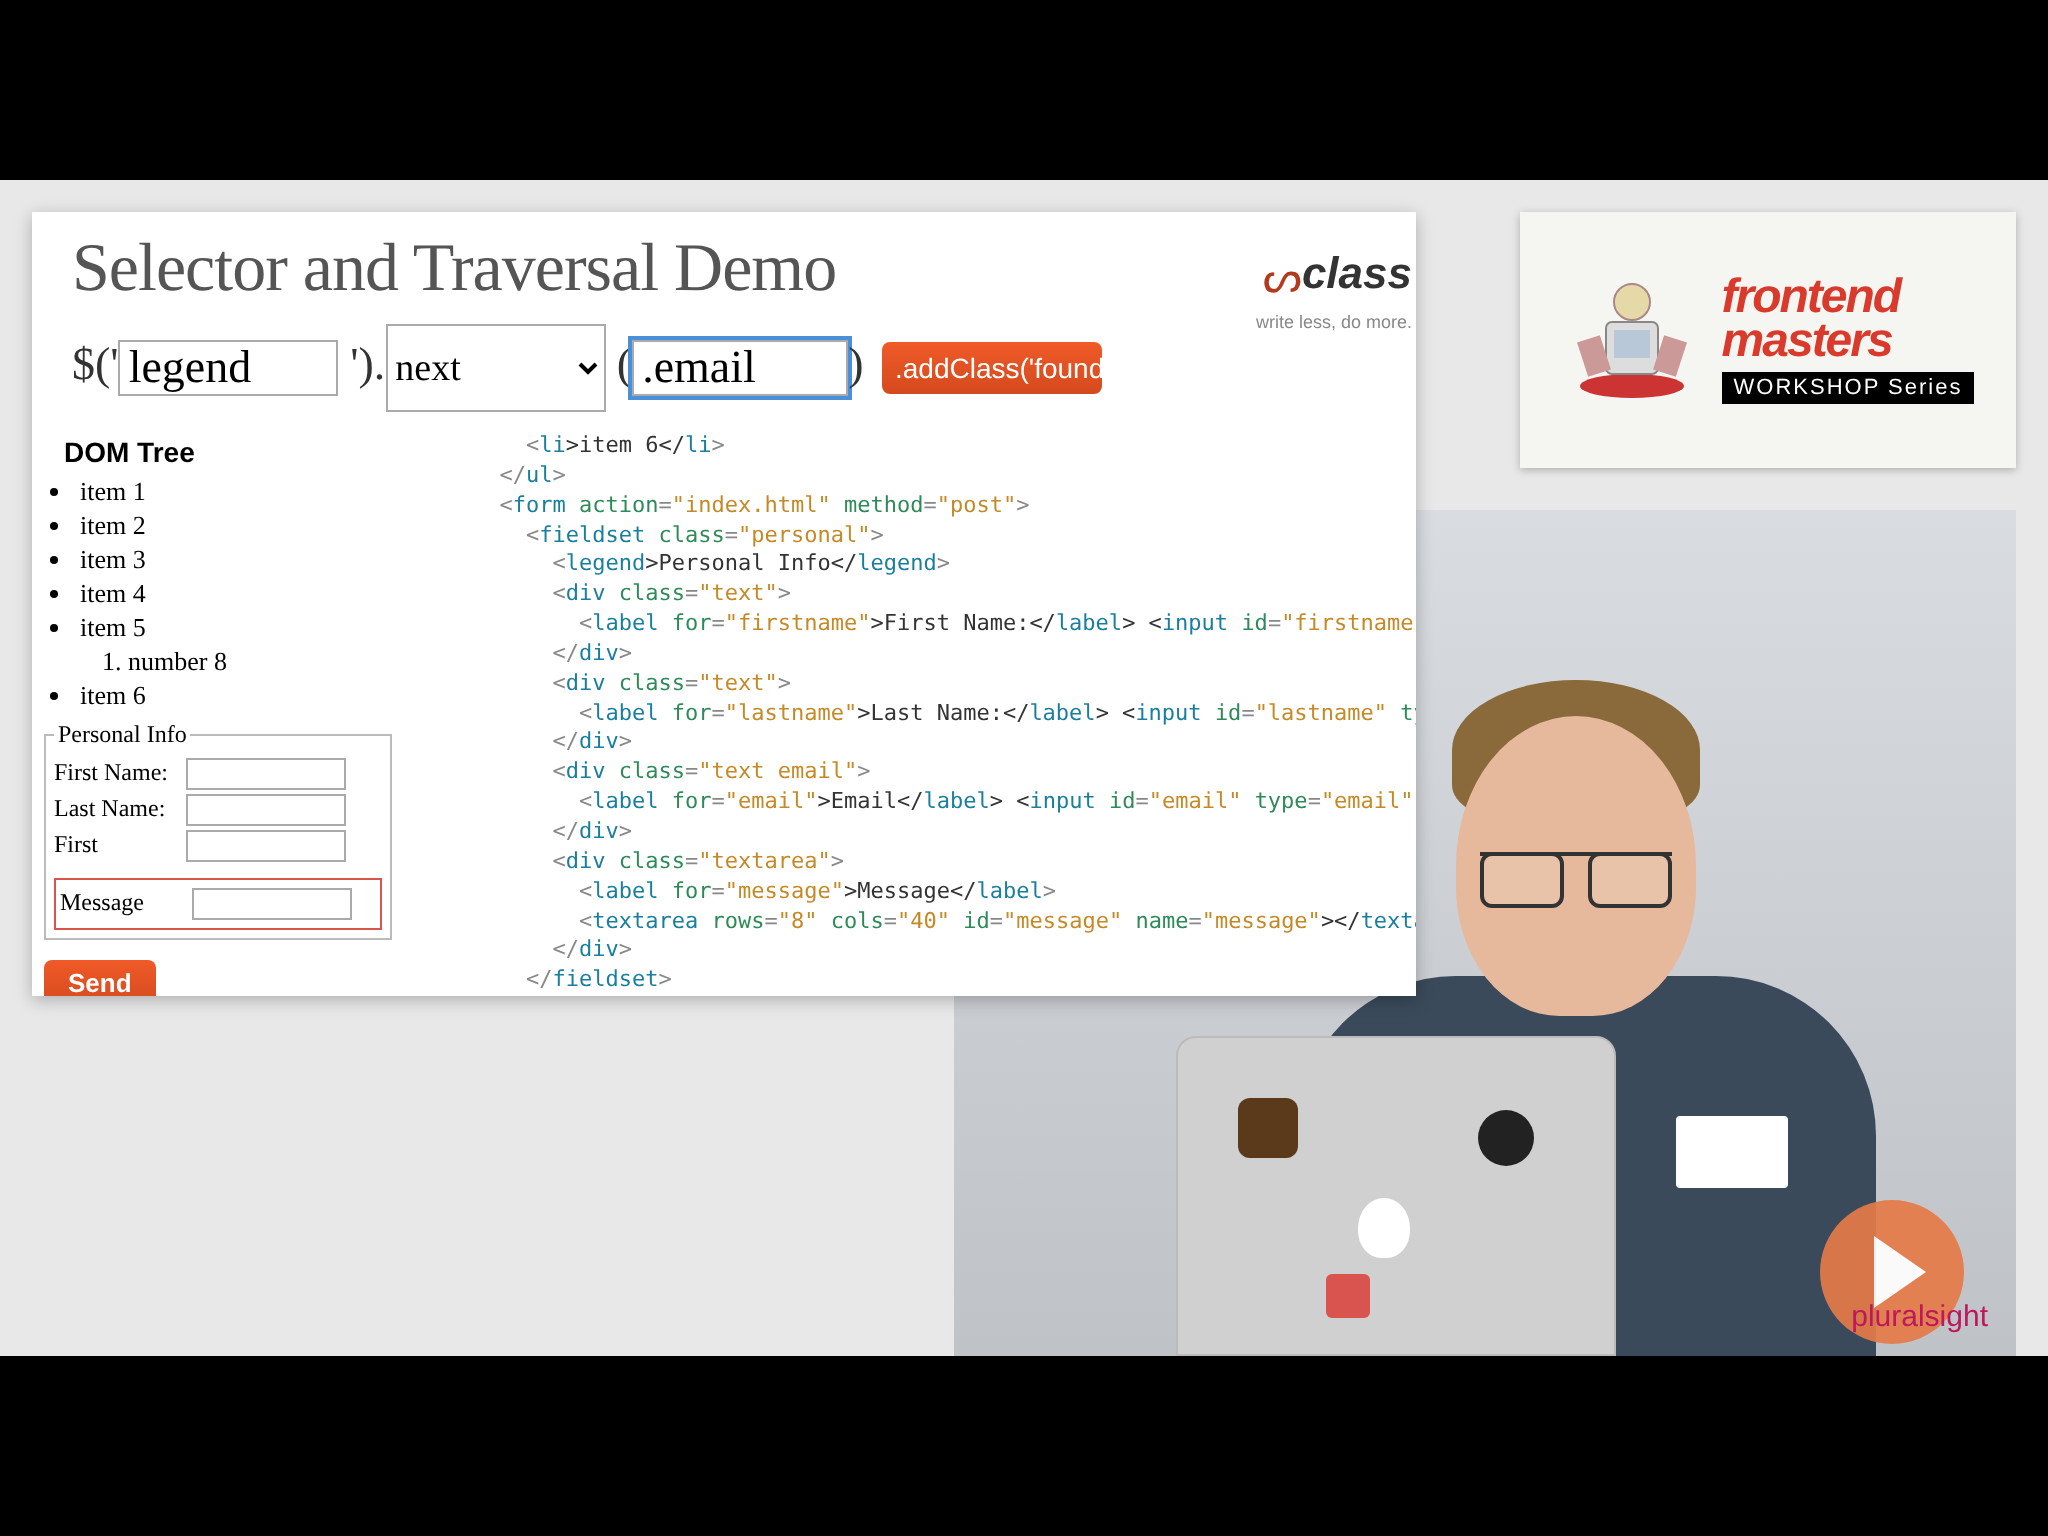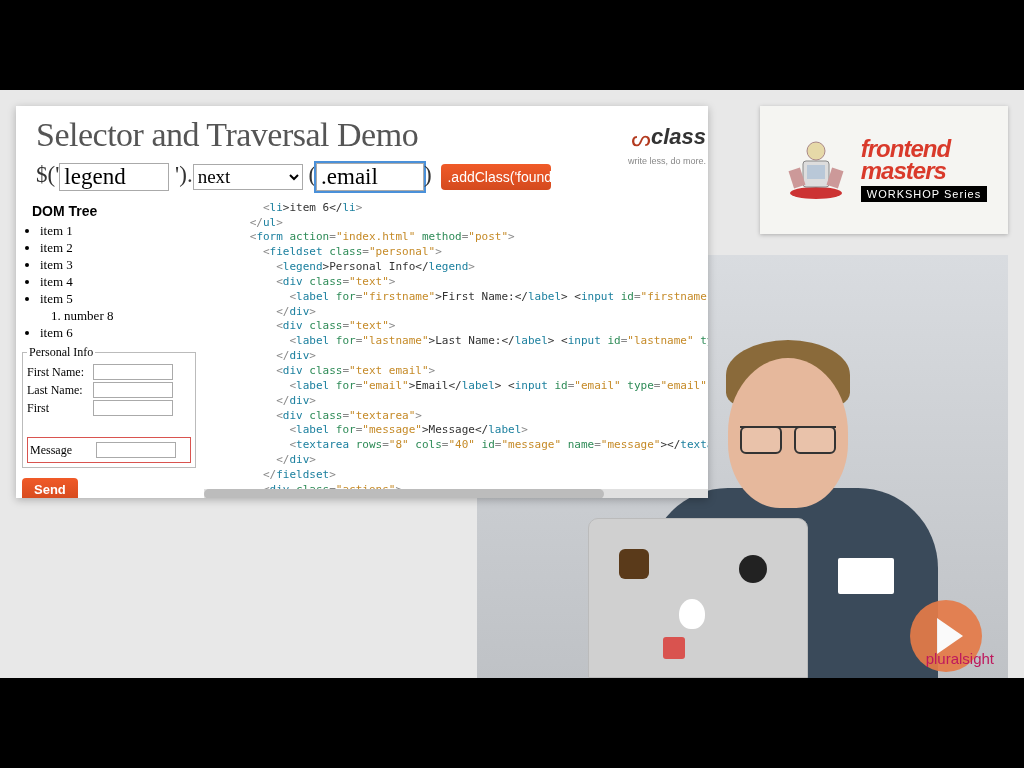"next" .controls select { height: 26px -> 44px }
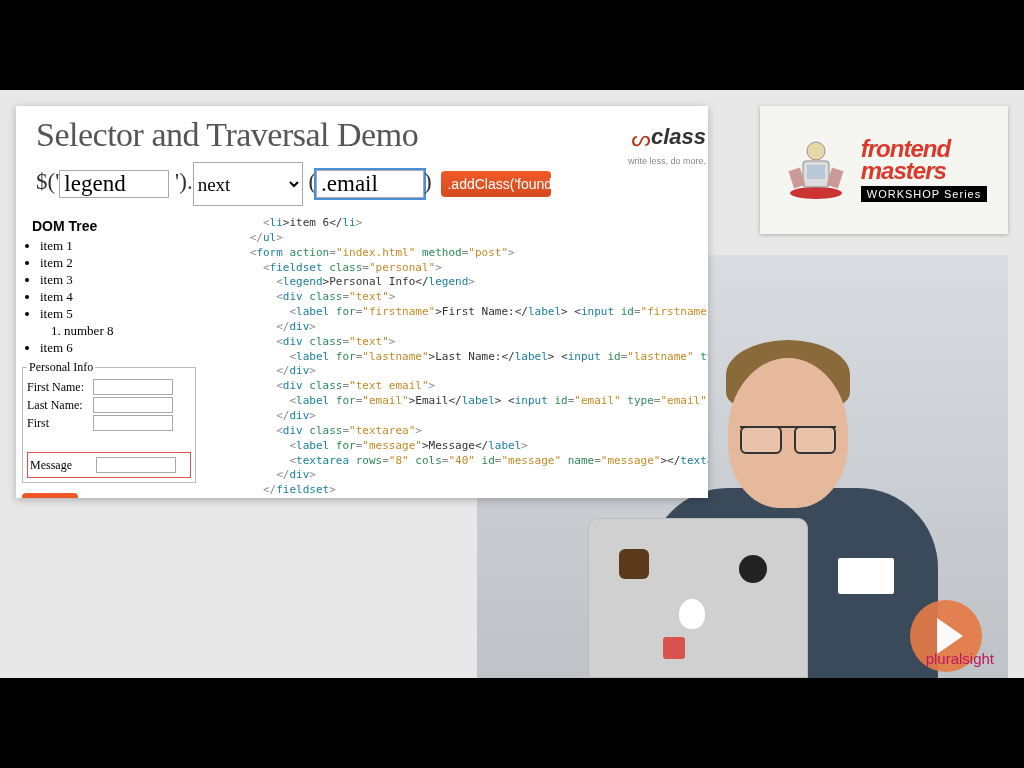"Message" .found-box { margin-top: 21px -> 8px }
